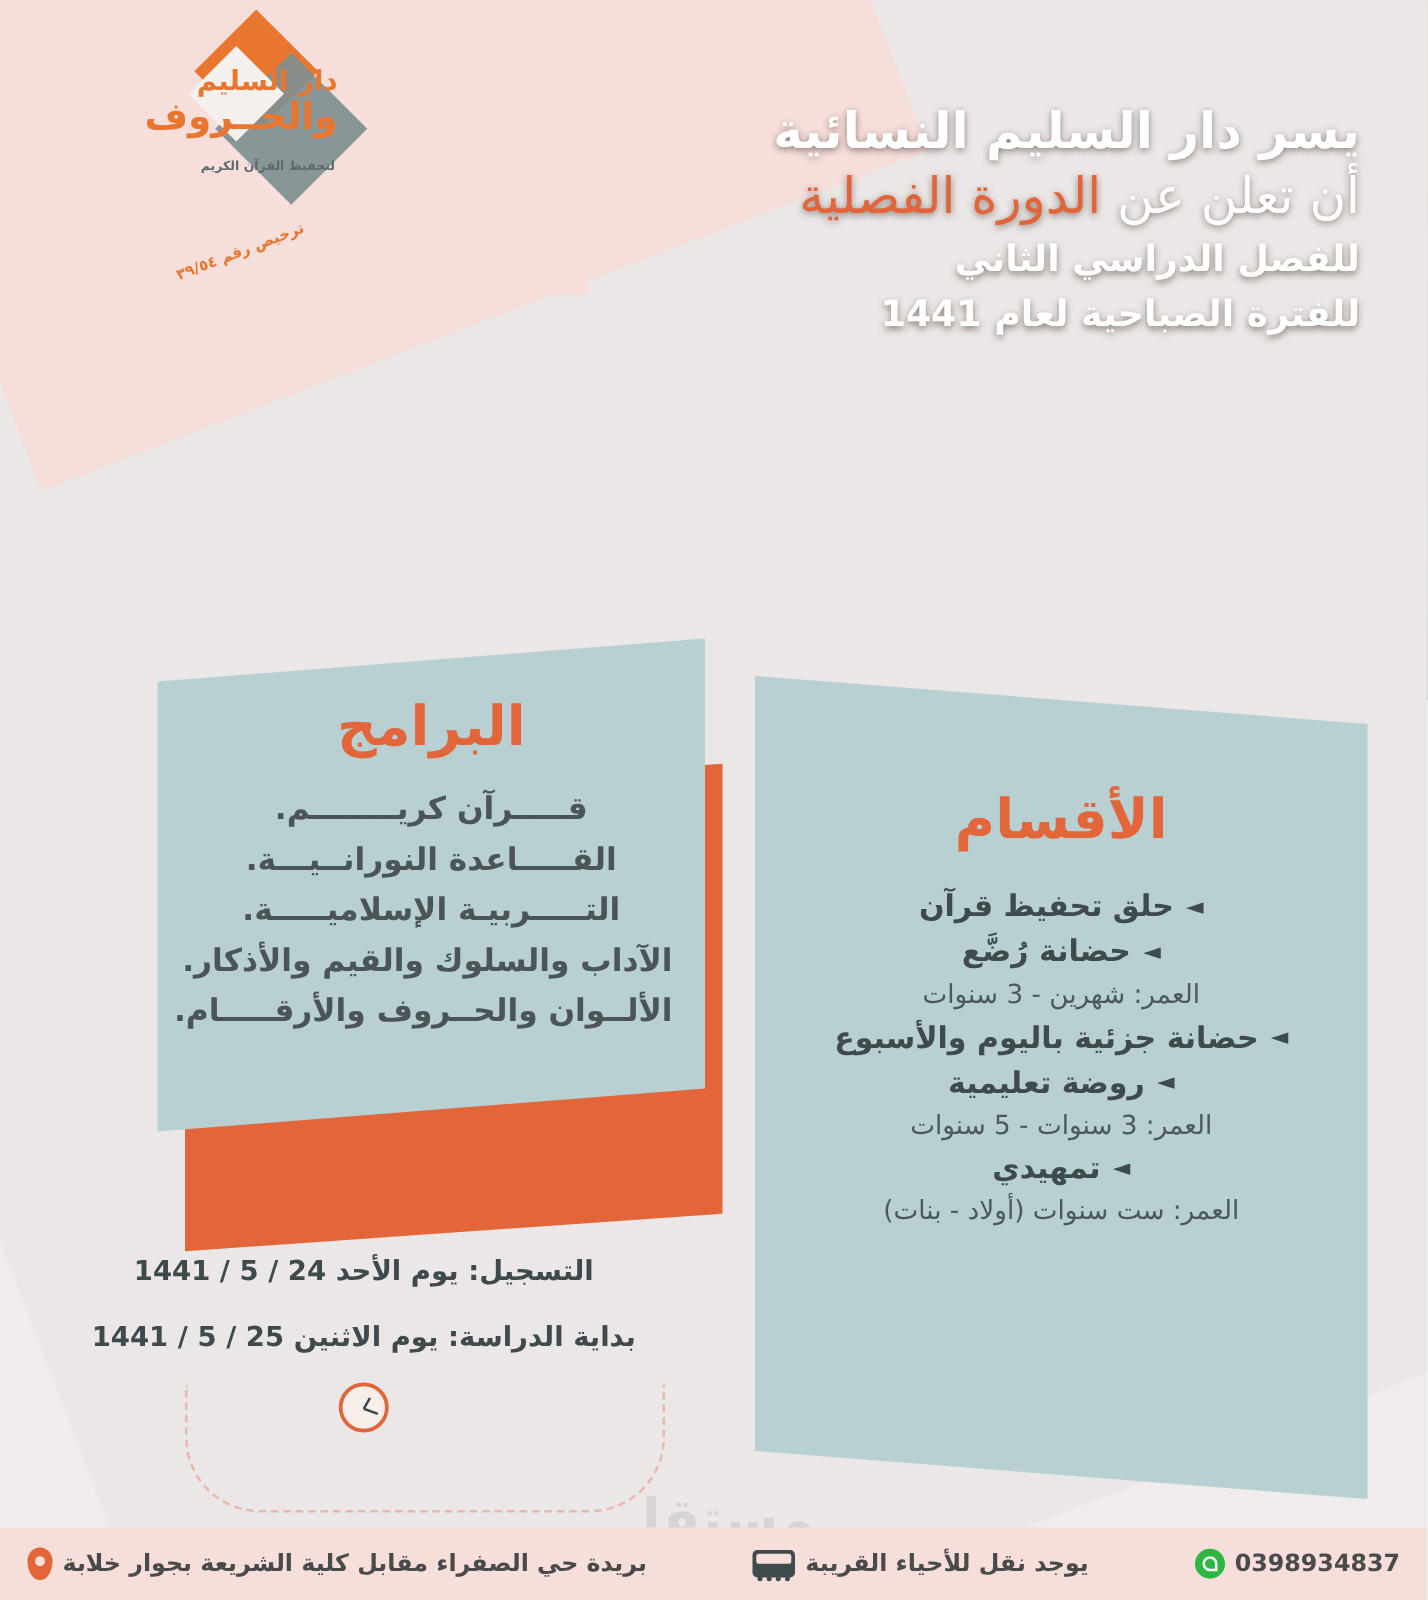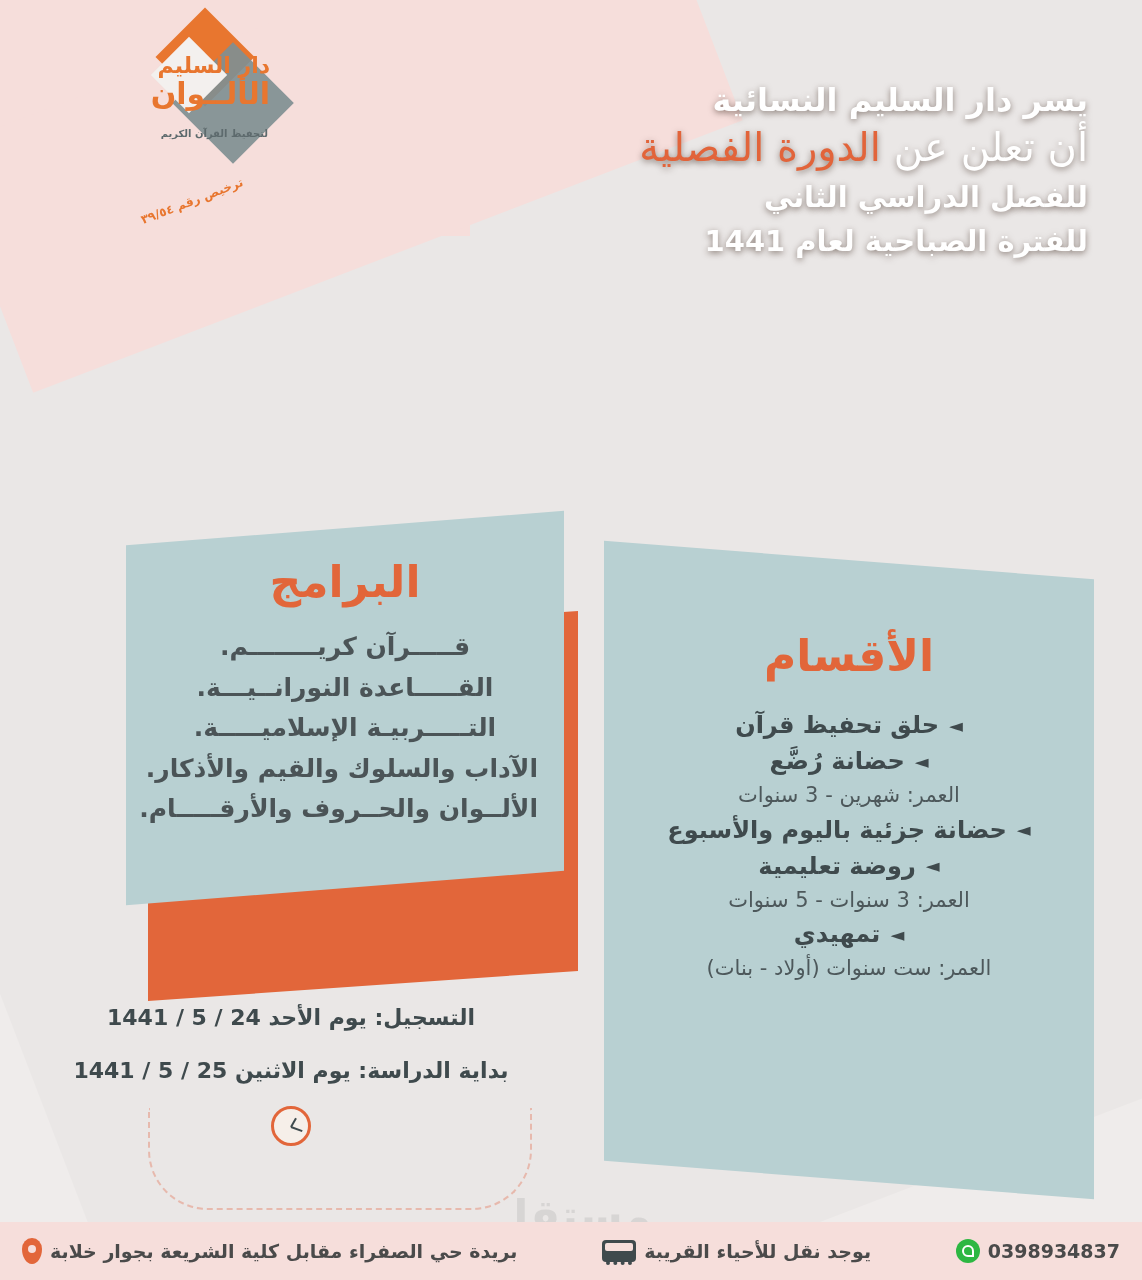"الألــوان" div.l2 { text: الألــوان -> والحــروف }
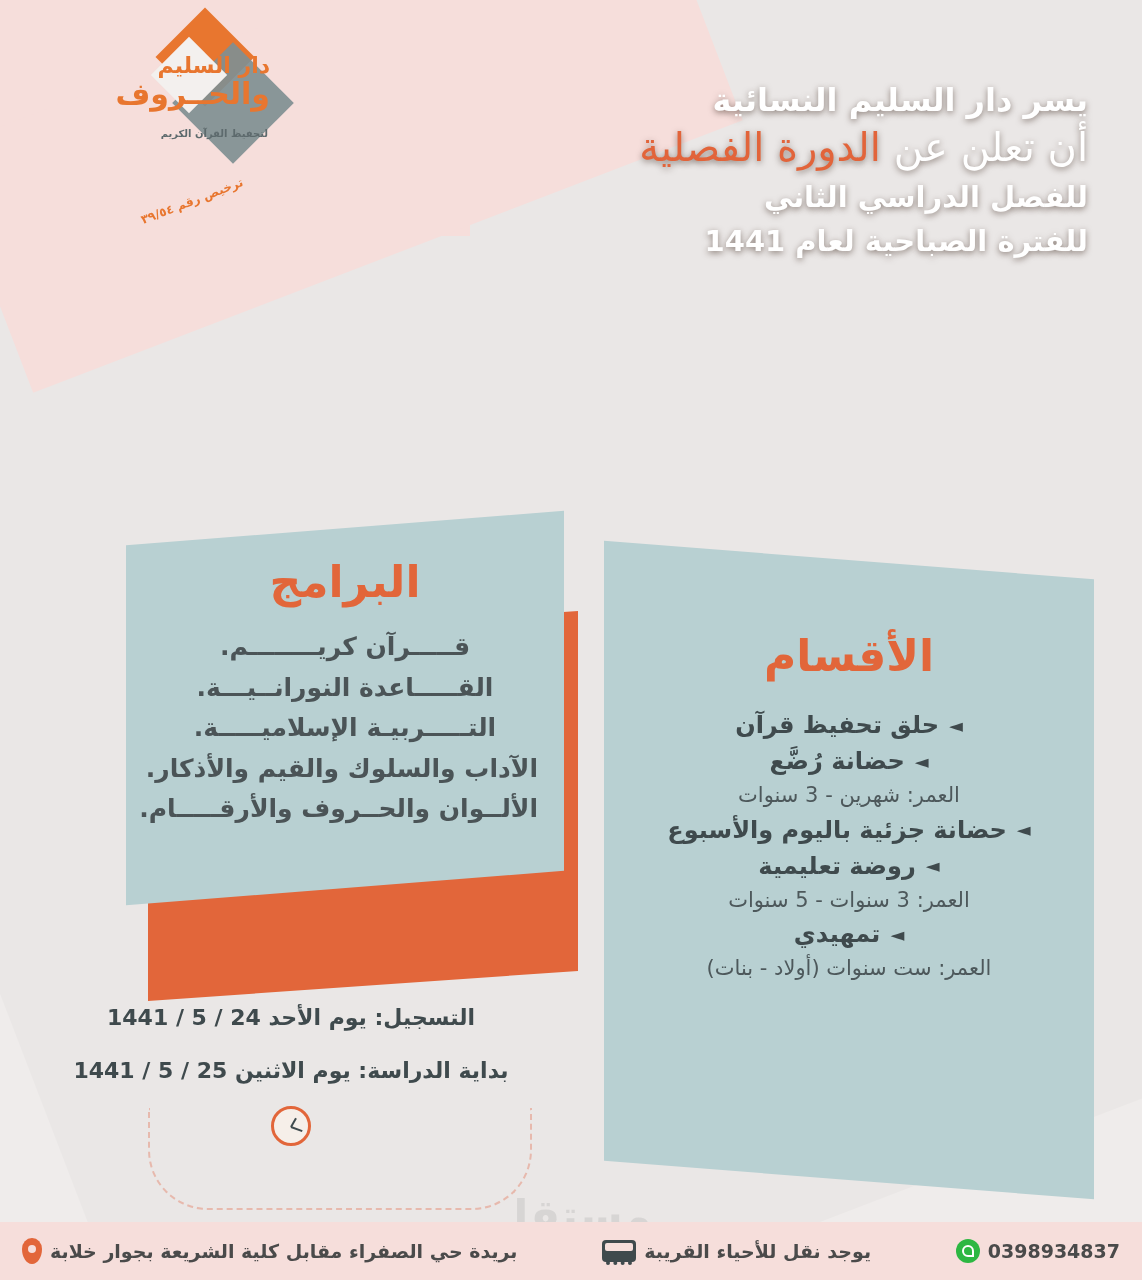"يسر دار السليم النسائية" .headline .h1 { font-size: 32px -> 40px }
